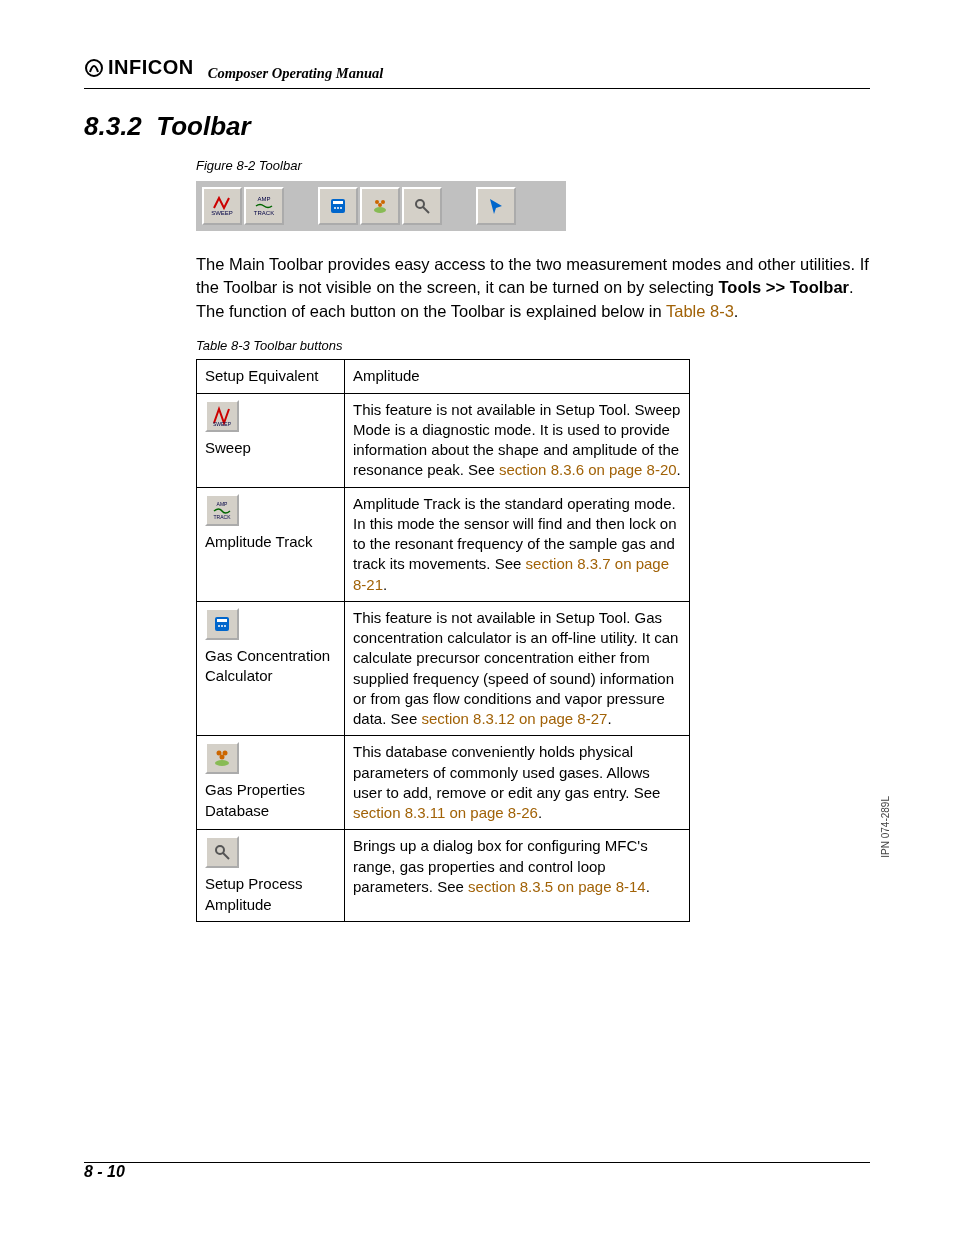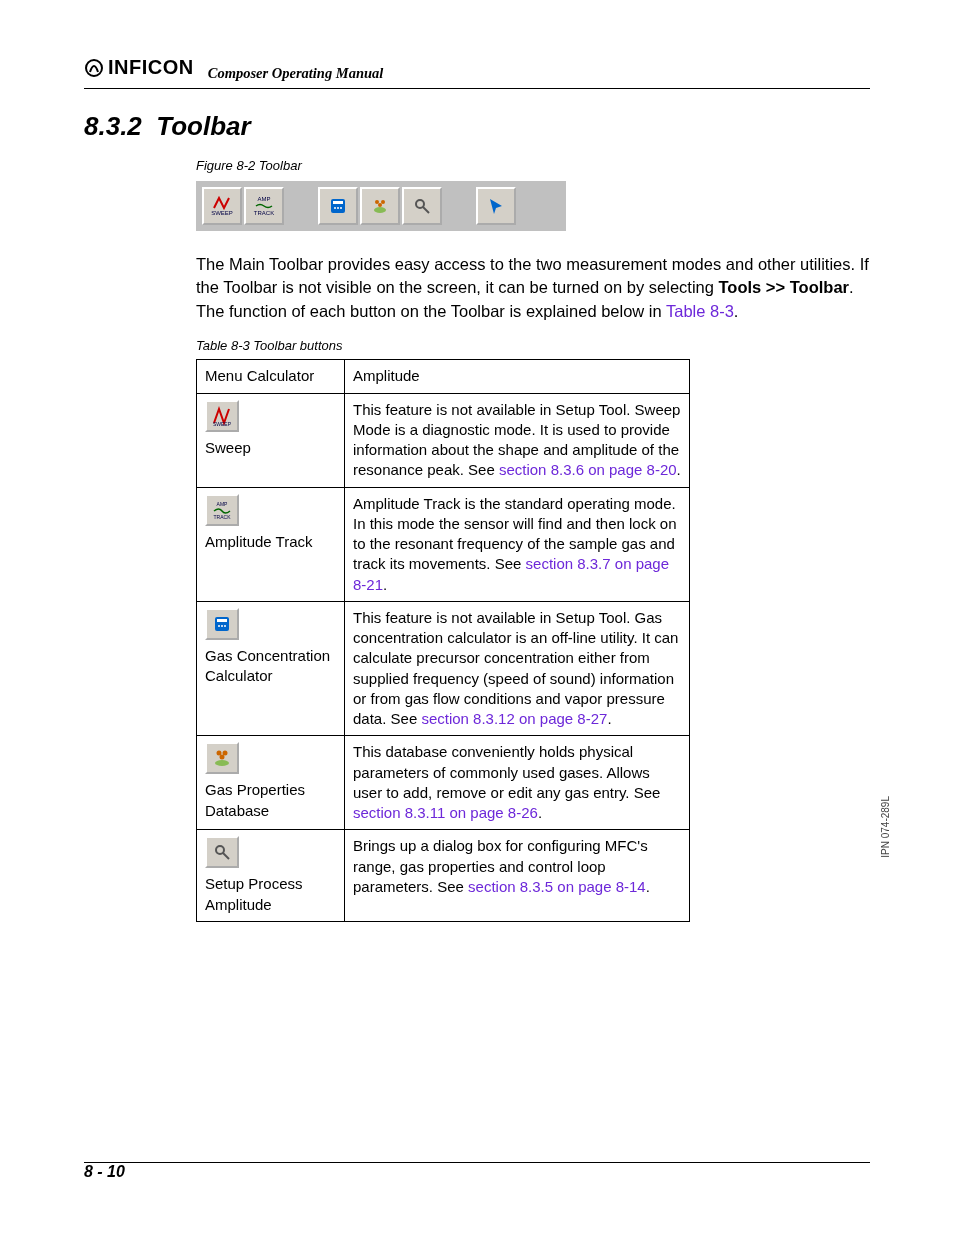"Table 8-3" .link { color: #6d28d9 -> #a16207 }
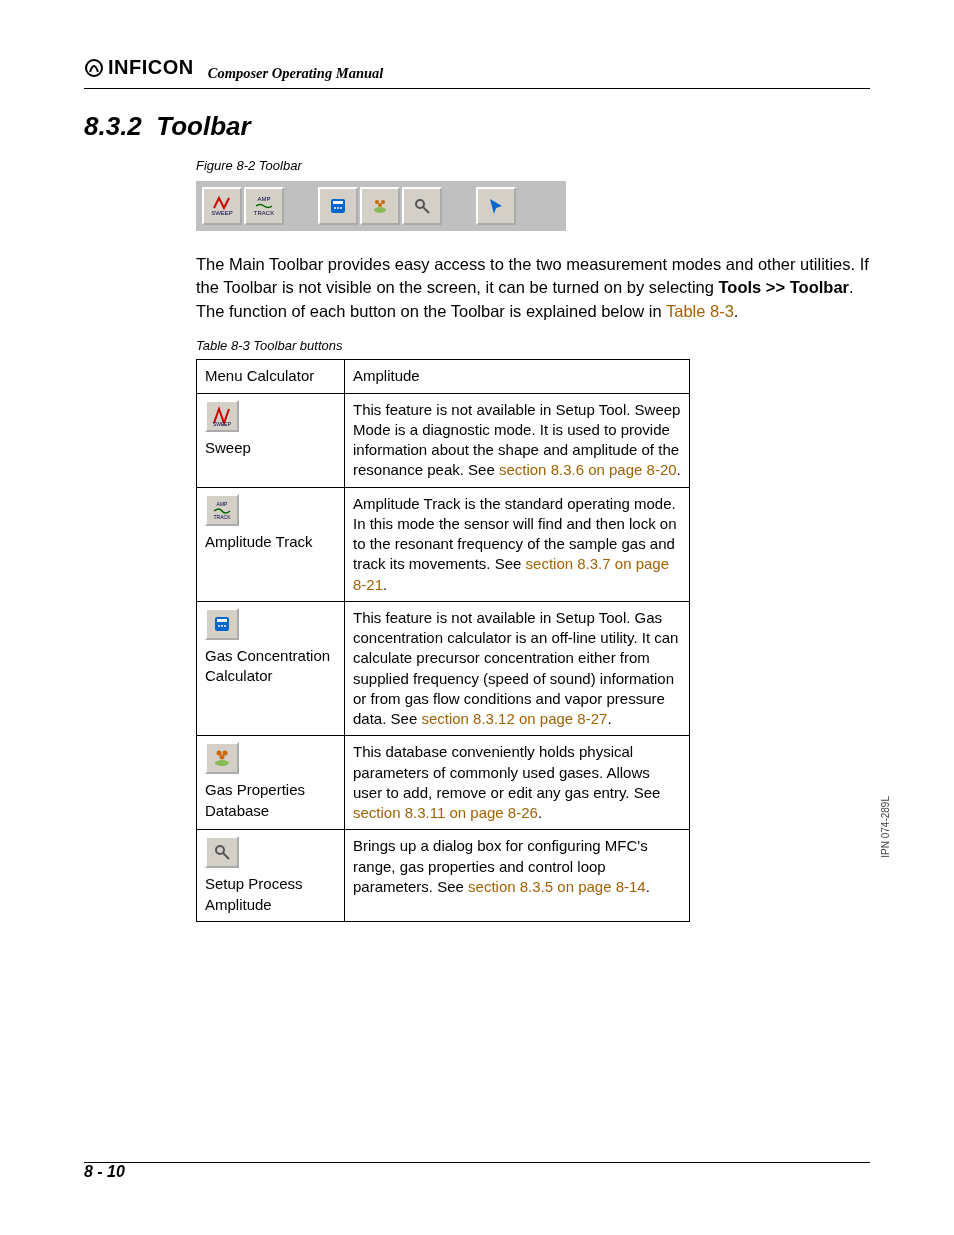"Menu Calculator" th.col-menu { text: Menu Calculator -> Setup Equivalent }
